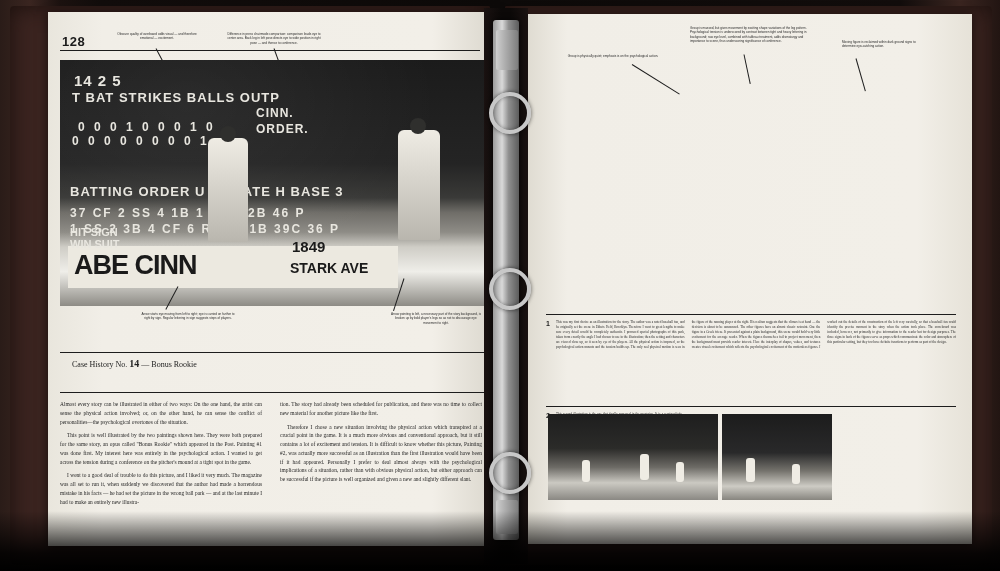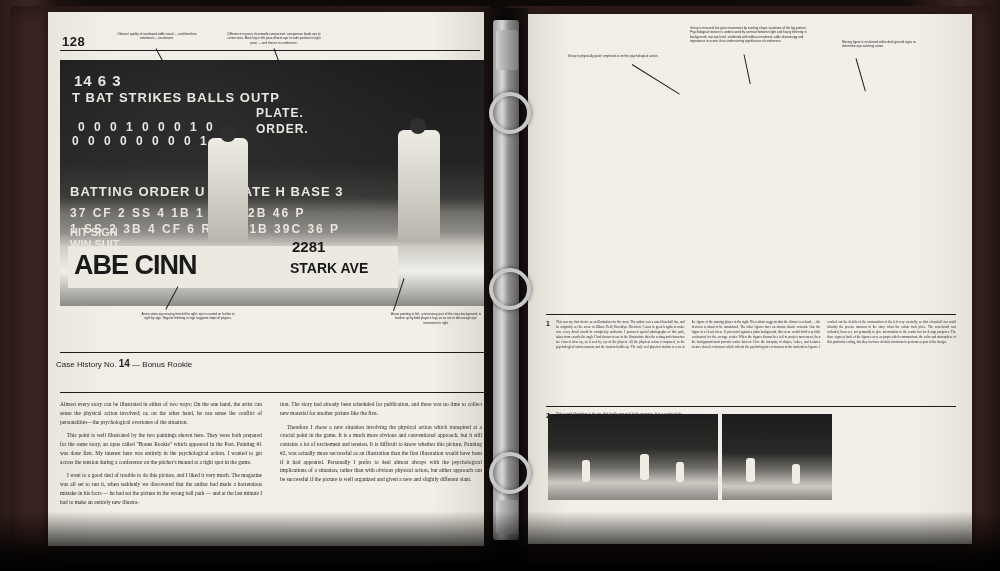"14 6 3" div.sb { text: 6              3 -> 2              5 }
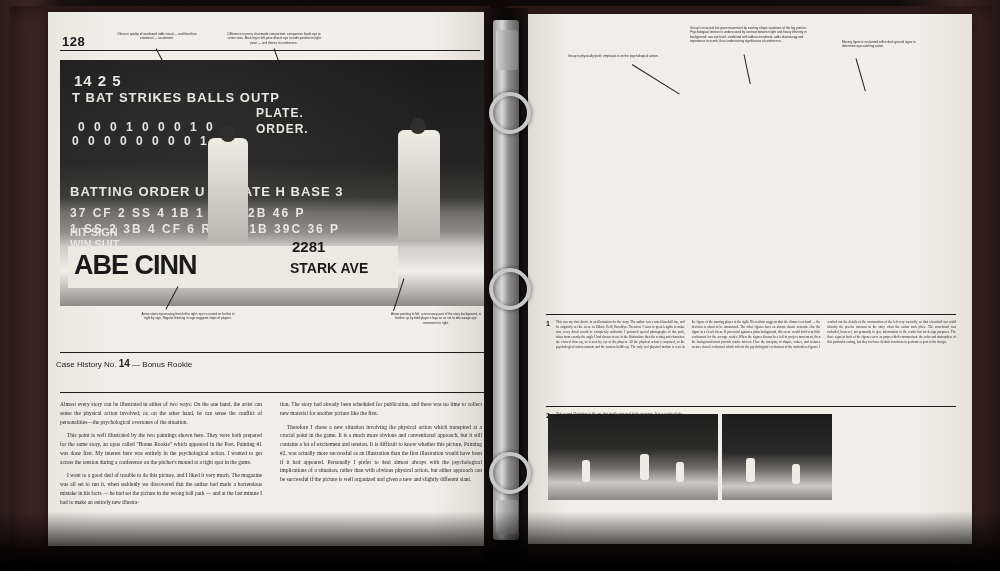"PLATE." div.sb { text: PLATE -> CINN }
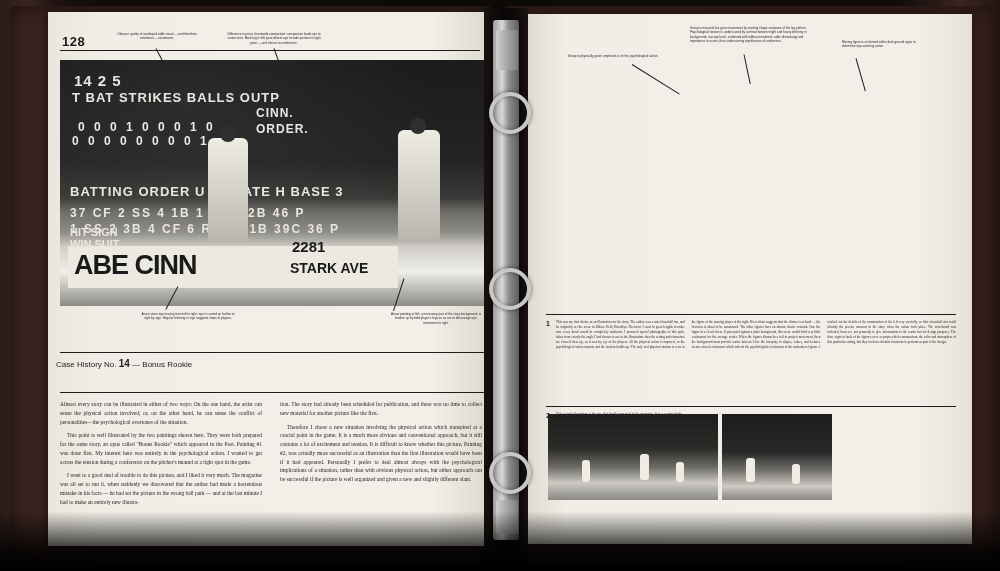"2281" div.sign2 { text: 2281 -> 1849 }
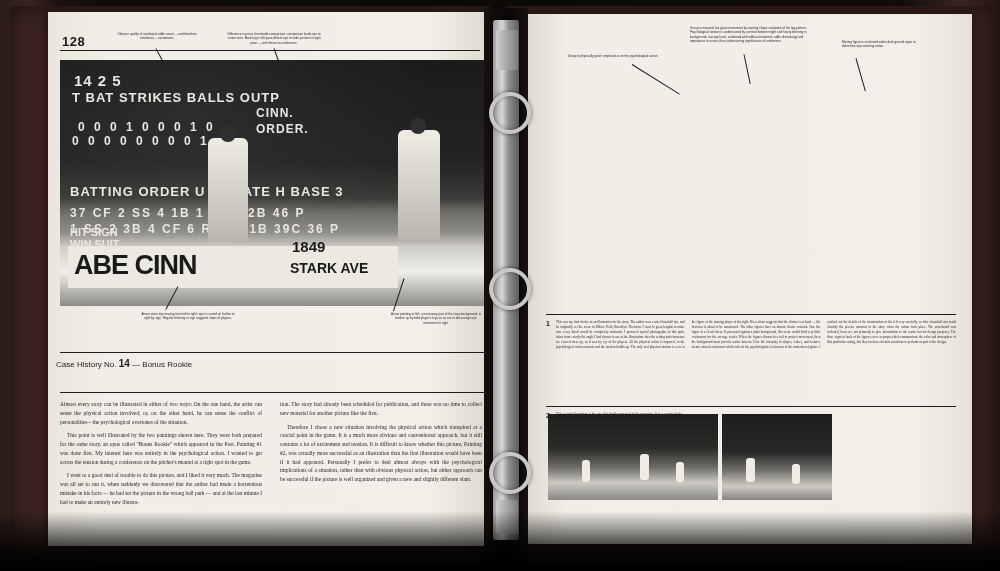"Case History No. 14 —" .casehist { font-family: Liberation Sans, sans-serif -> Liberation Serif, serif; left: 8px -> 24px }
